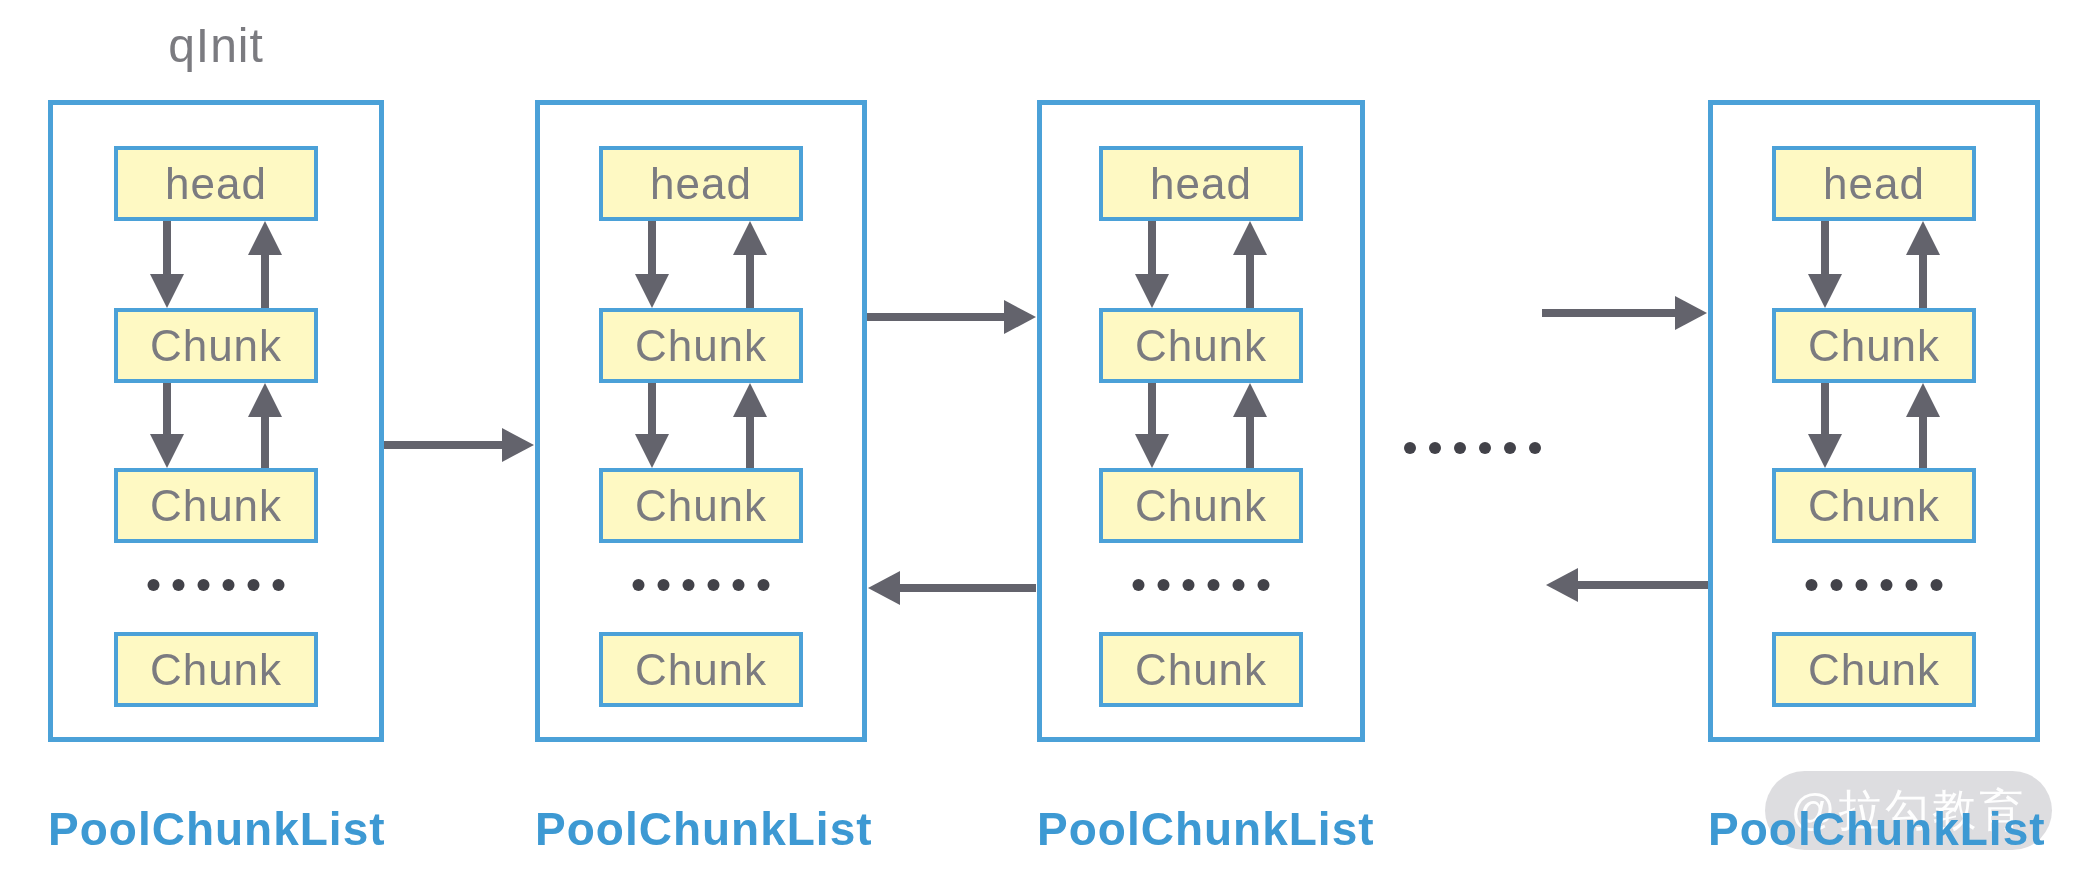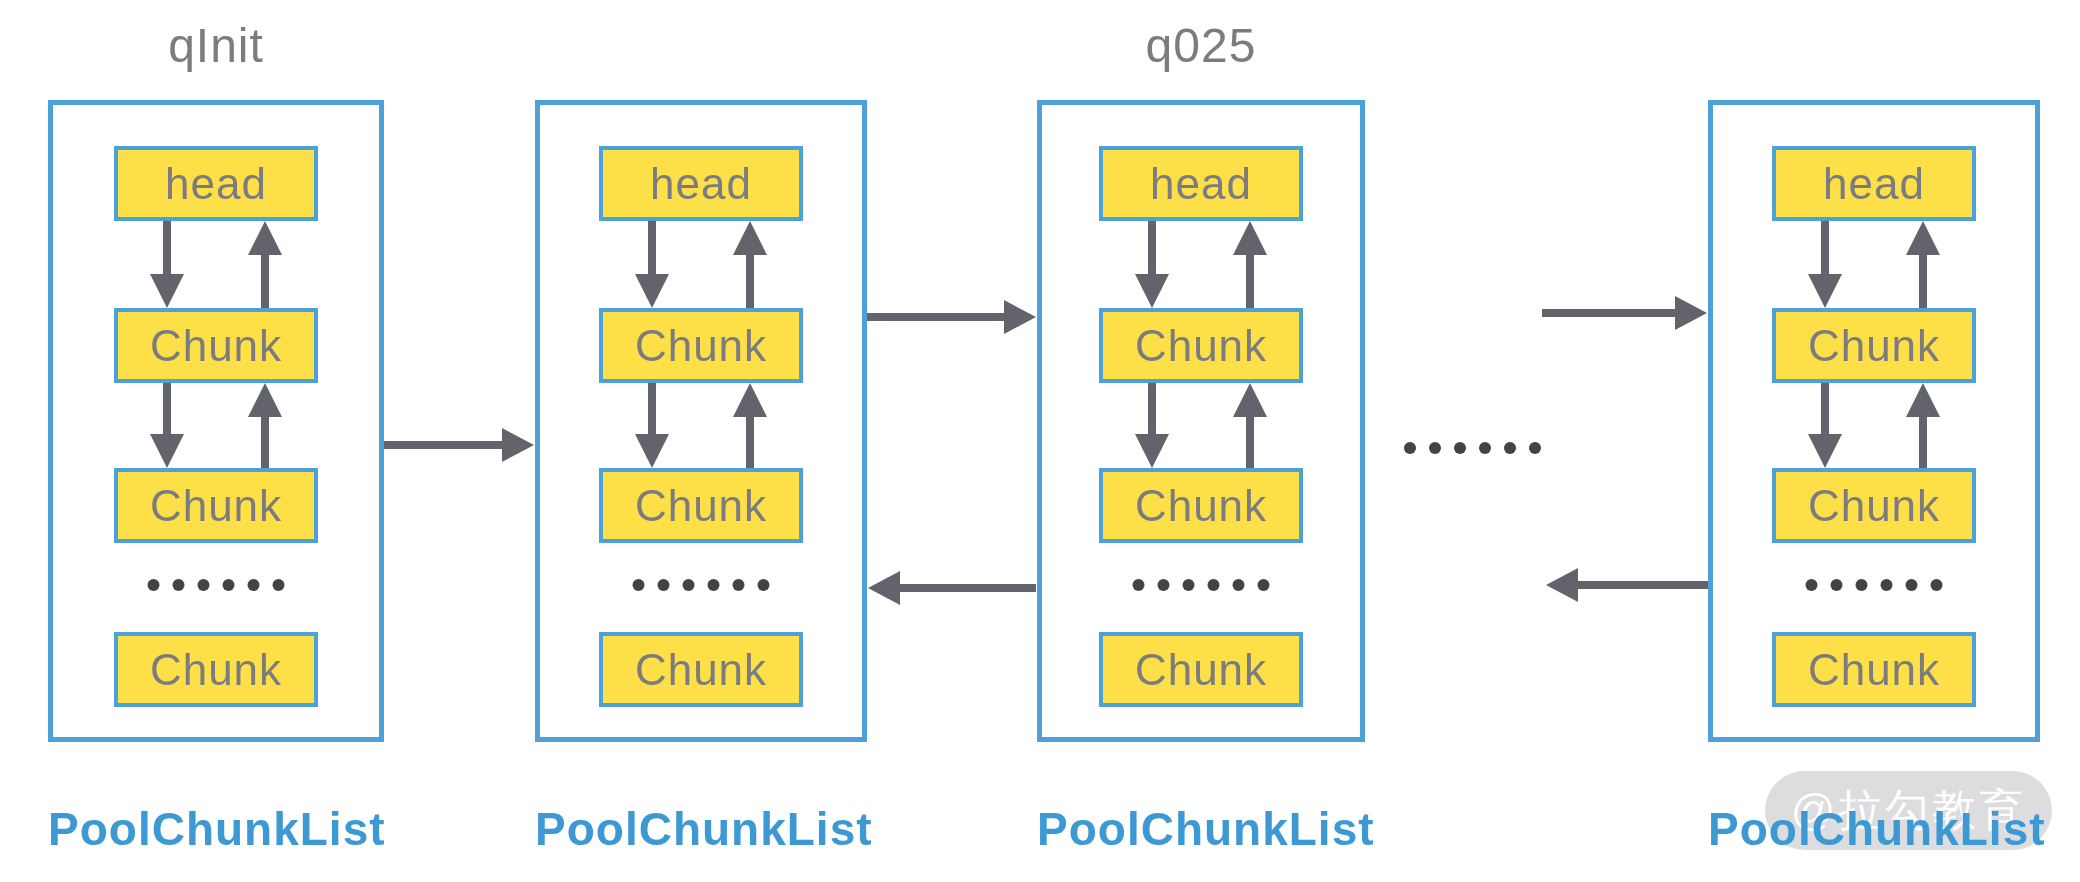"q025" div.col-title { html: <div>q025</div> -> none }
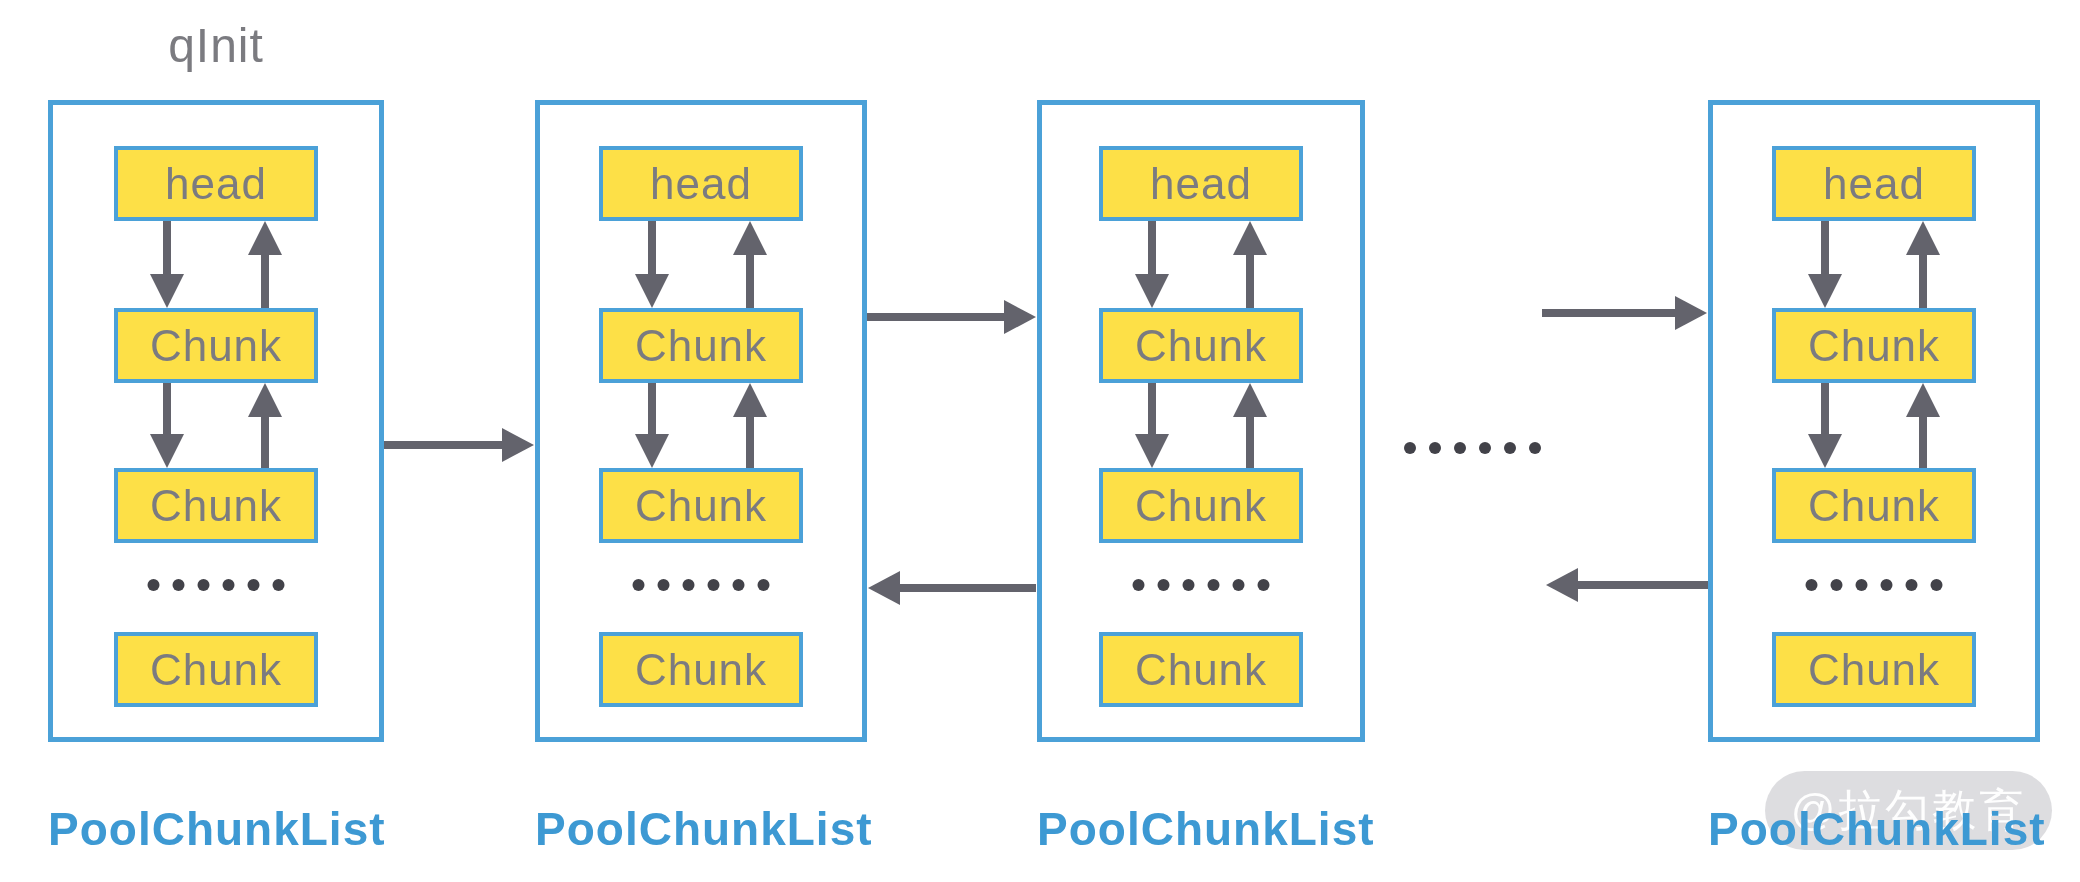"head" .node { background: #fde047 -> #fef9c3 }
